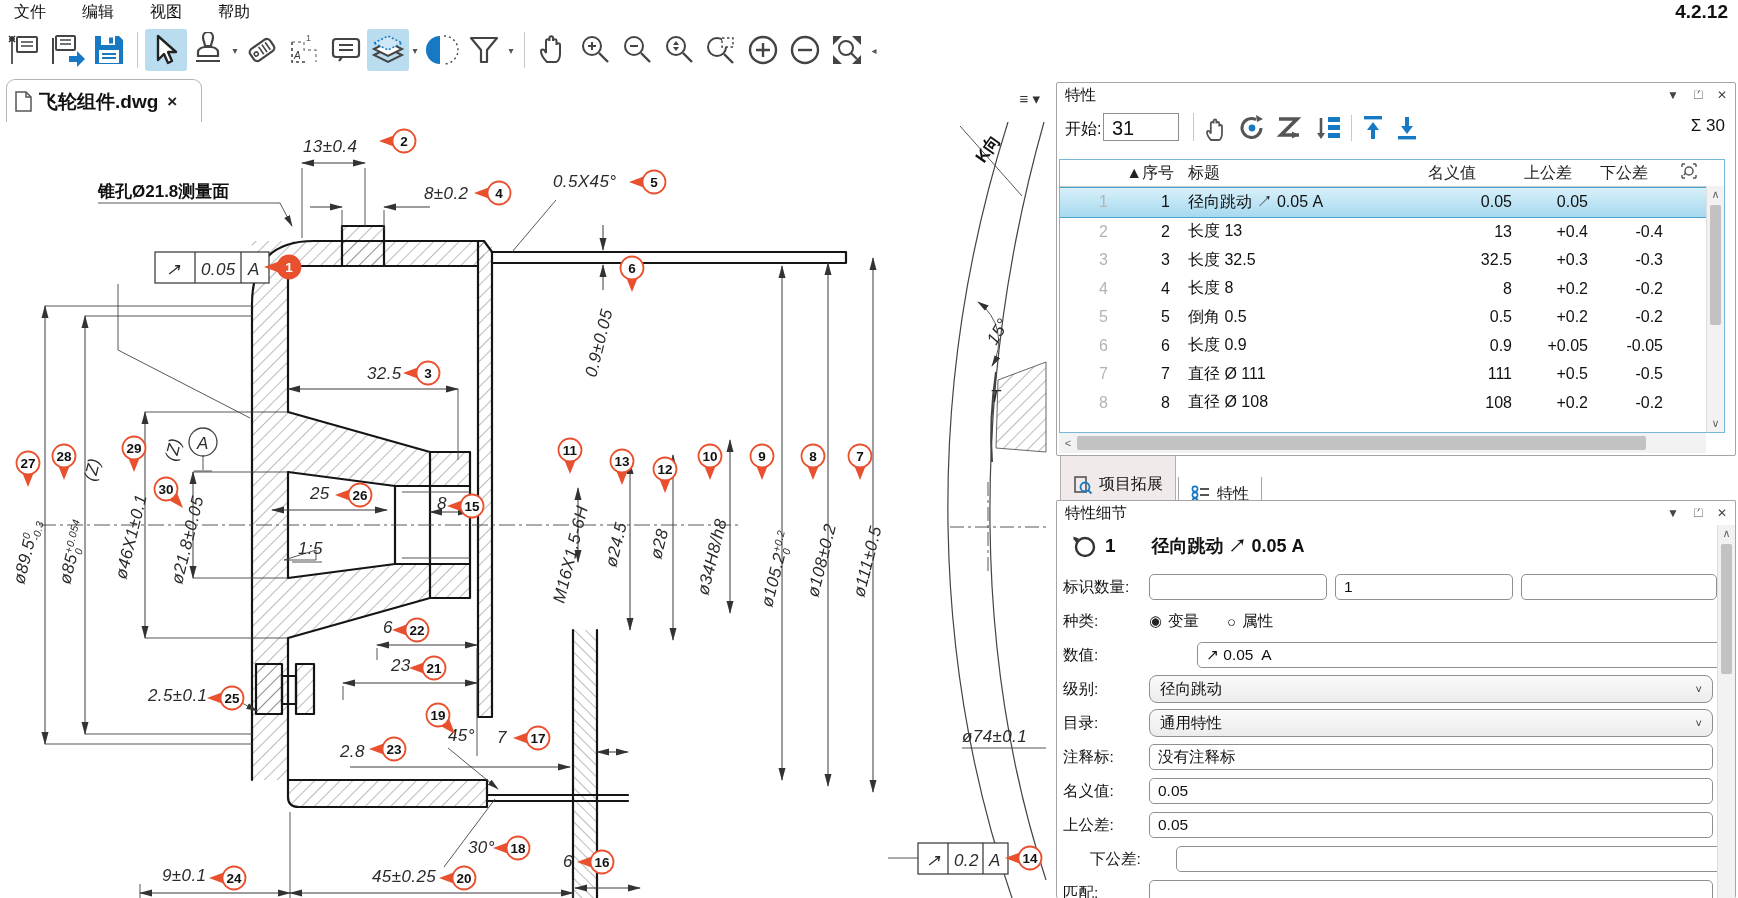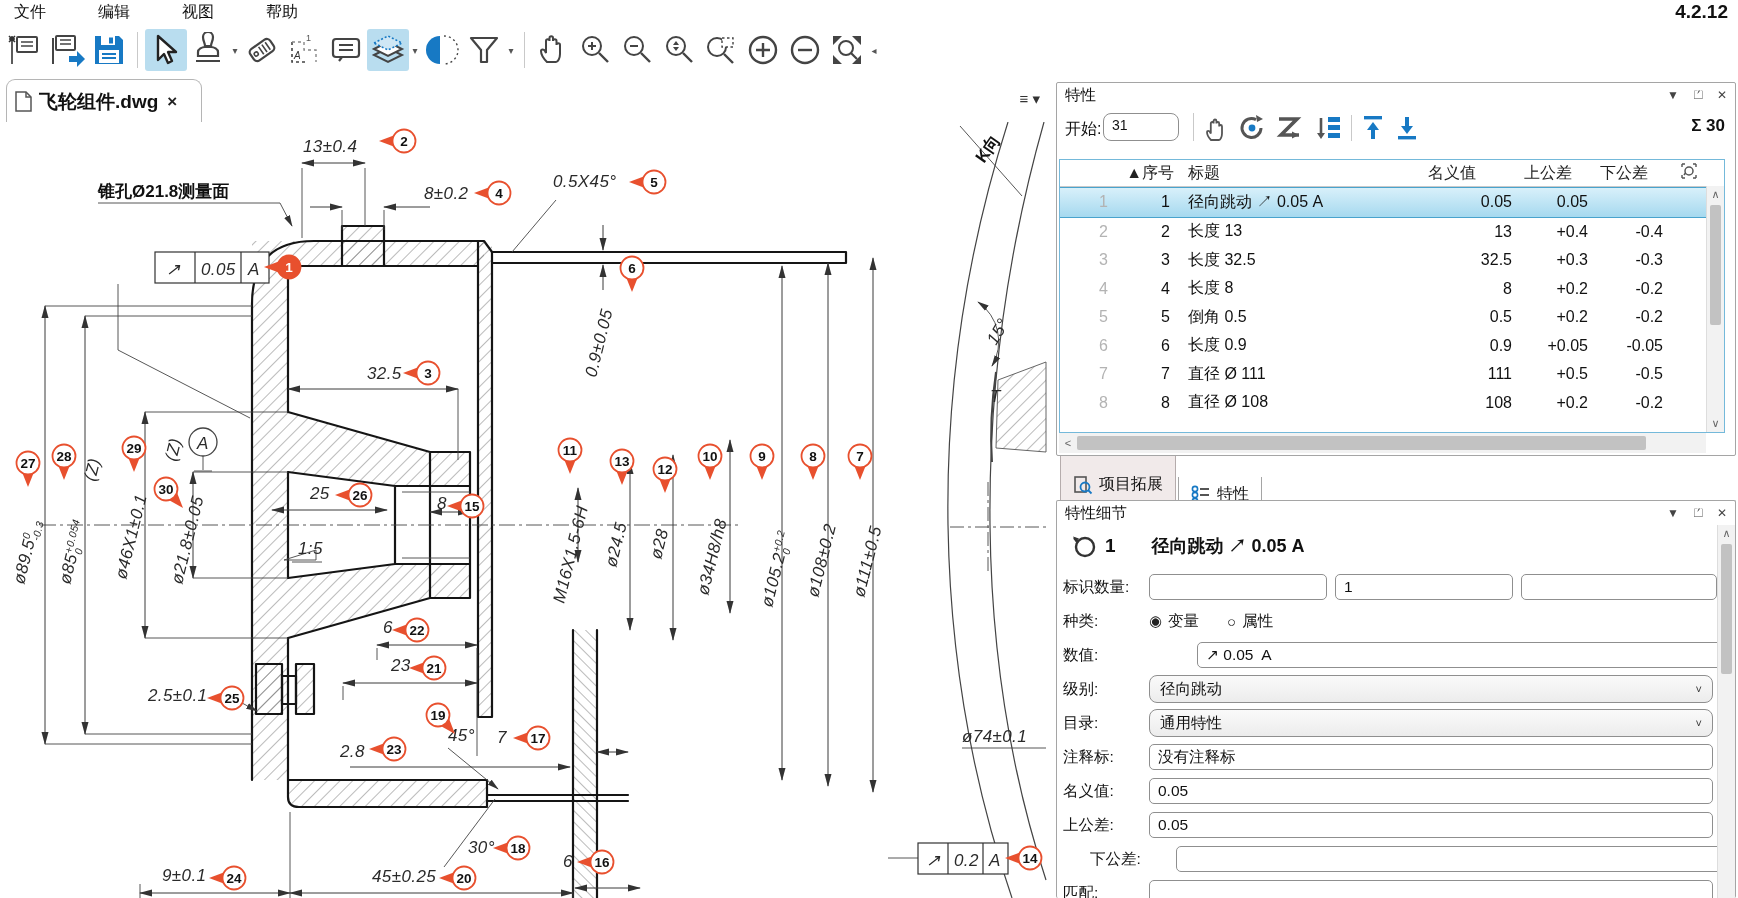"文件" .menubar { gap: 52px -> 36px }
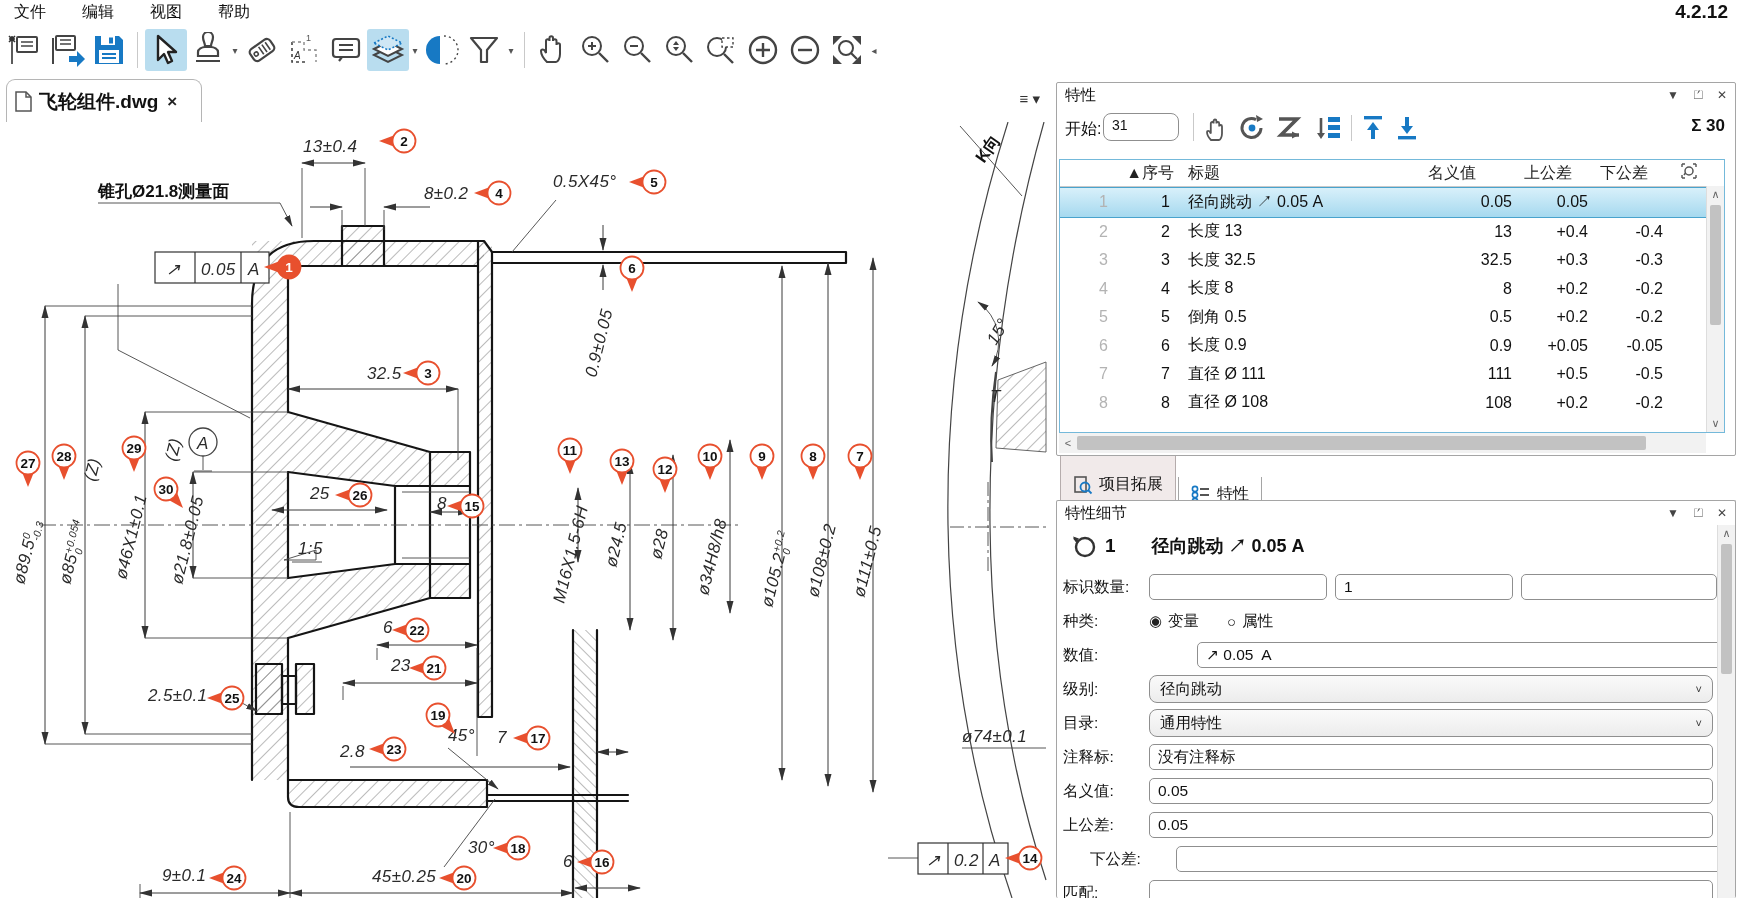"31" .startbox { border-radius: 8px -> 0; font-size: 14px -> 20px }
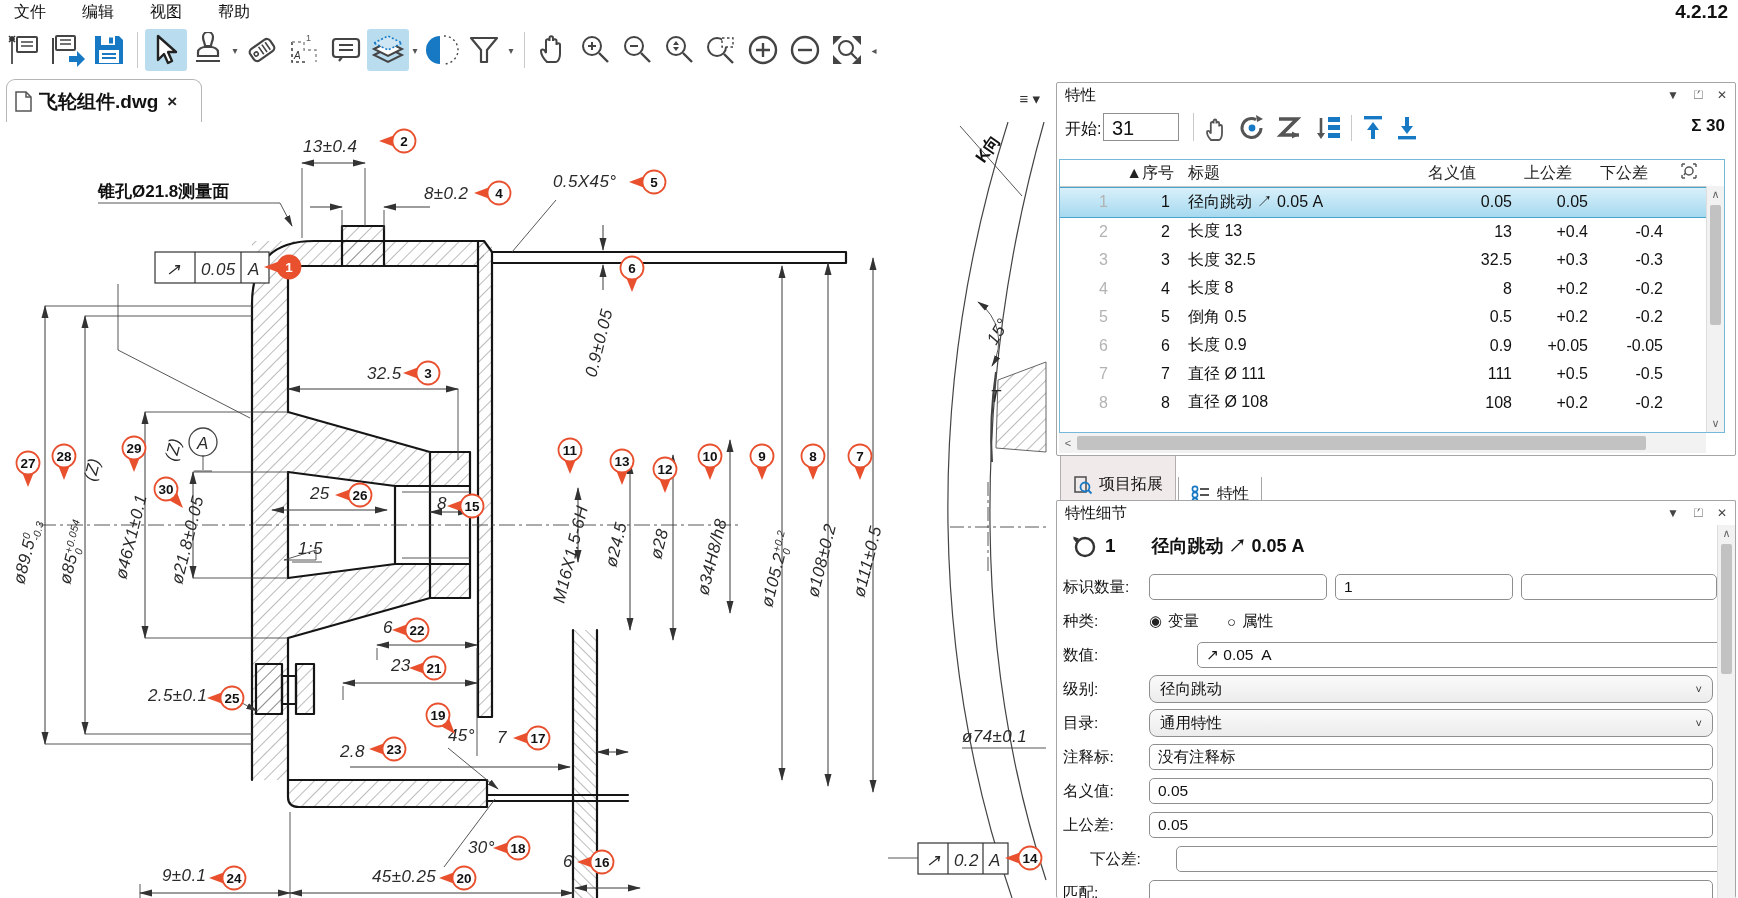"Σ 30" .sumlbl { font-weight: bold -> normal }
